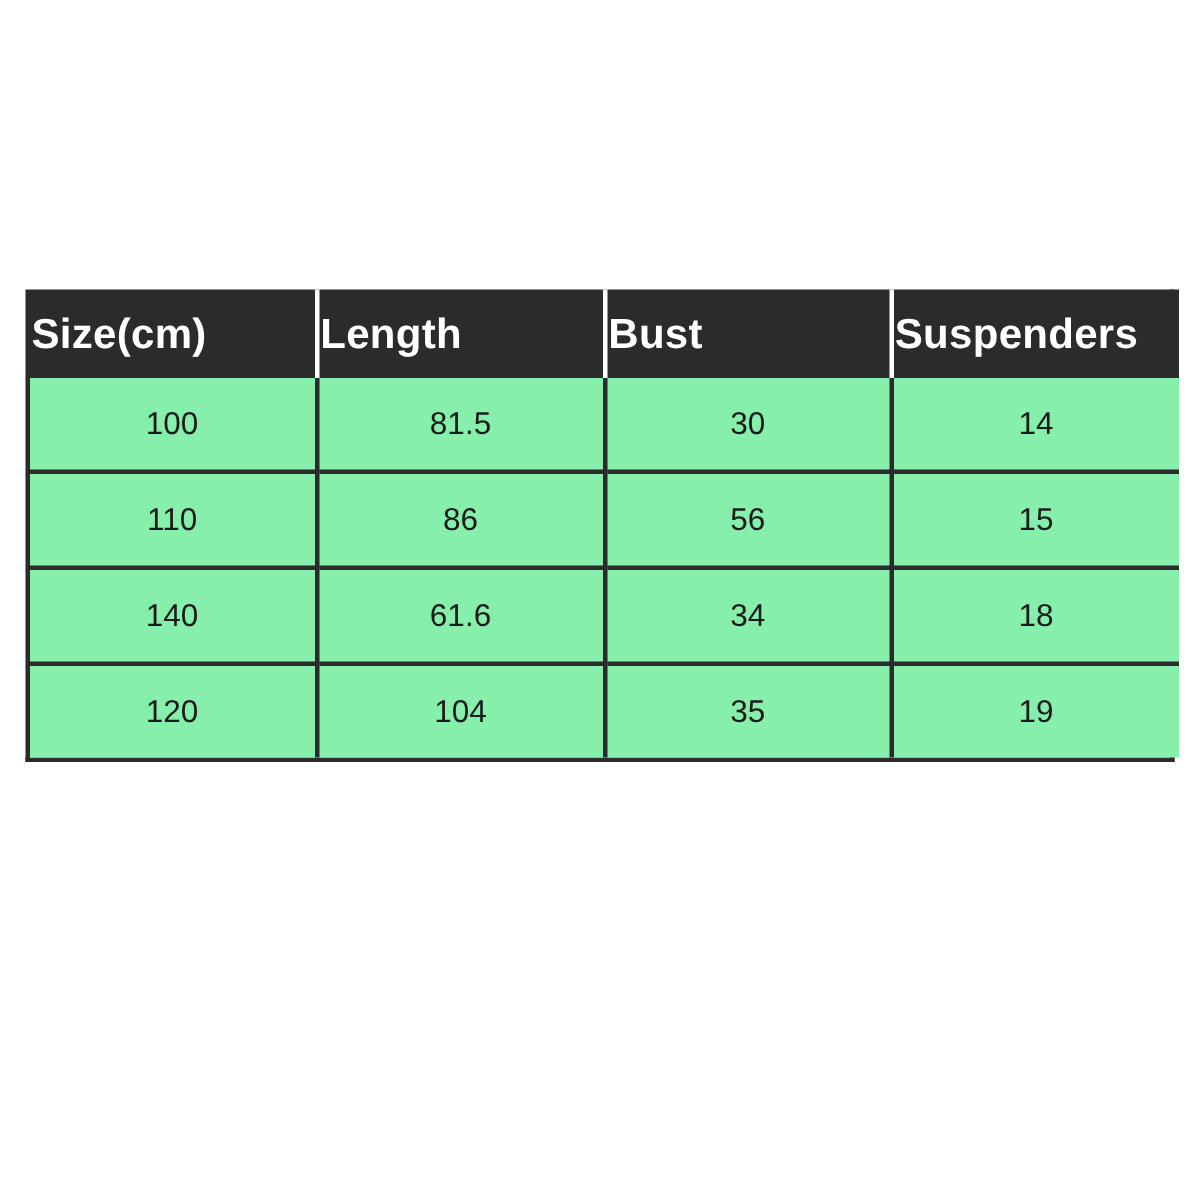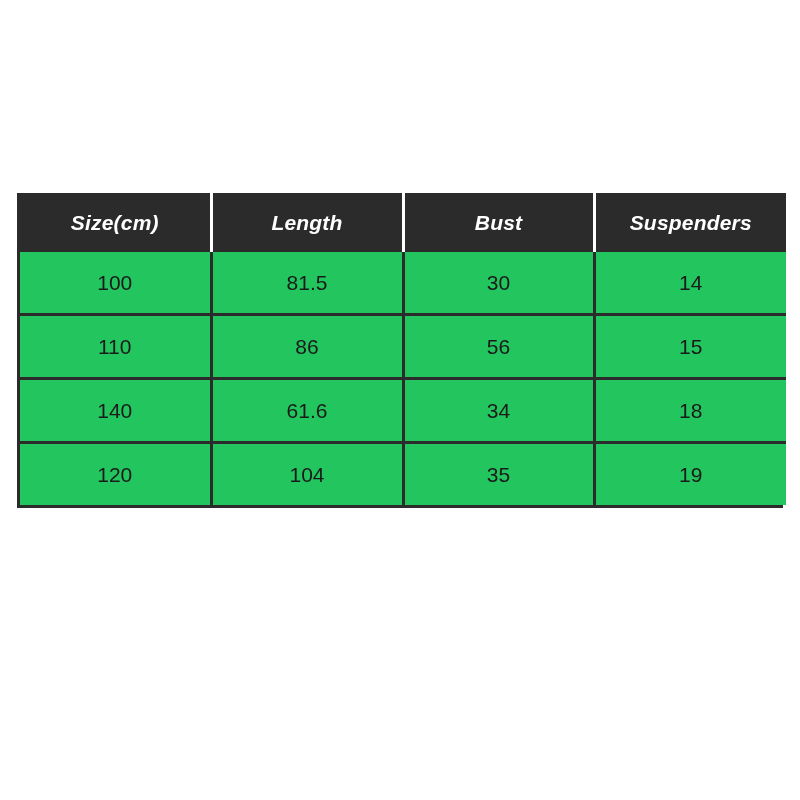"Size(cm)" table.size-chart thead th { font-size: 21px -> 28px; font-style: italic -> none; text-align: center -> left }
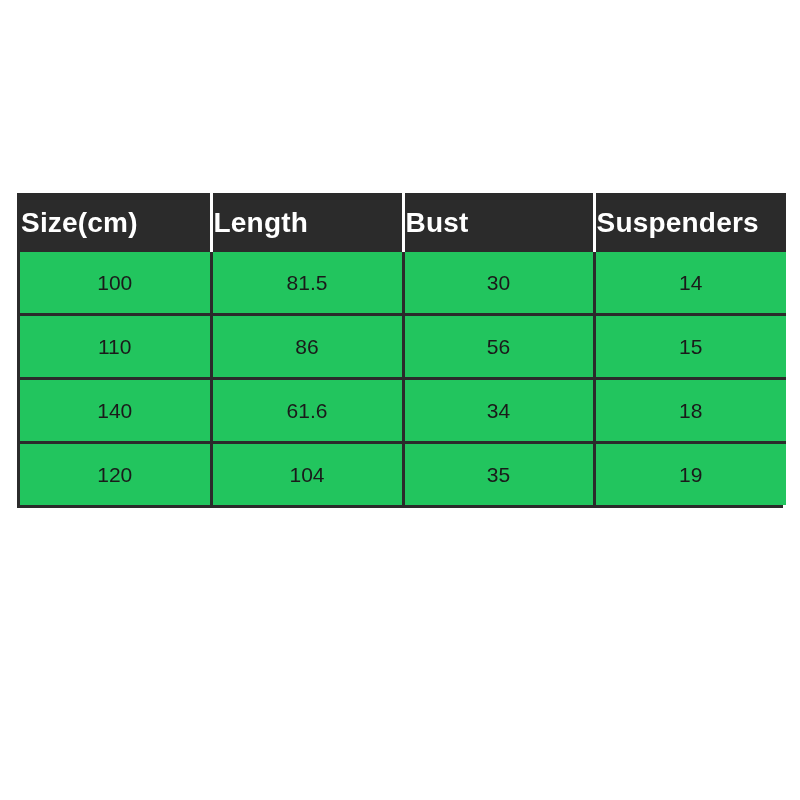"100" table.size-chart tbody td { background: #22c55e -> #86efac }
